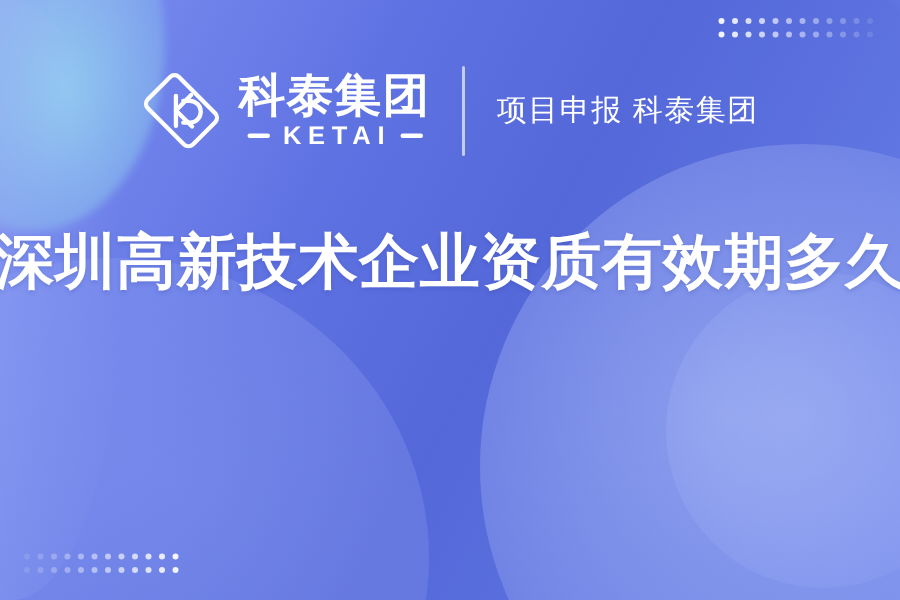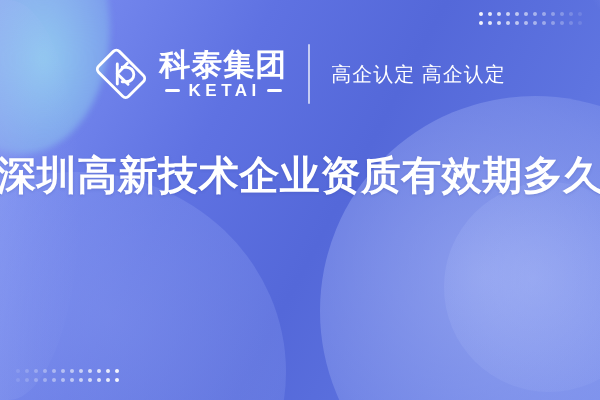"高企认定 高企认定" div.tagline-sub { text: 高企认定 高企认定 -> 项目申报 科泰集团 }
